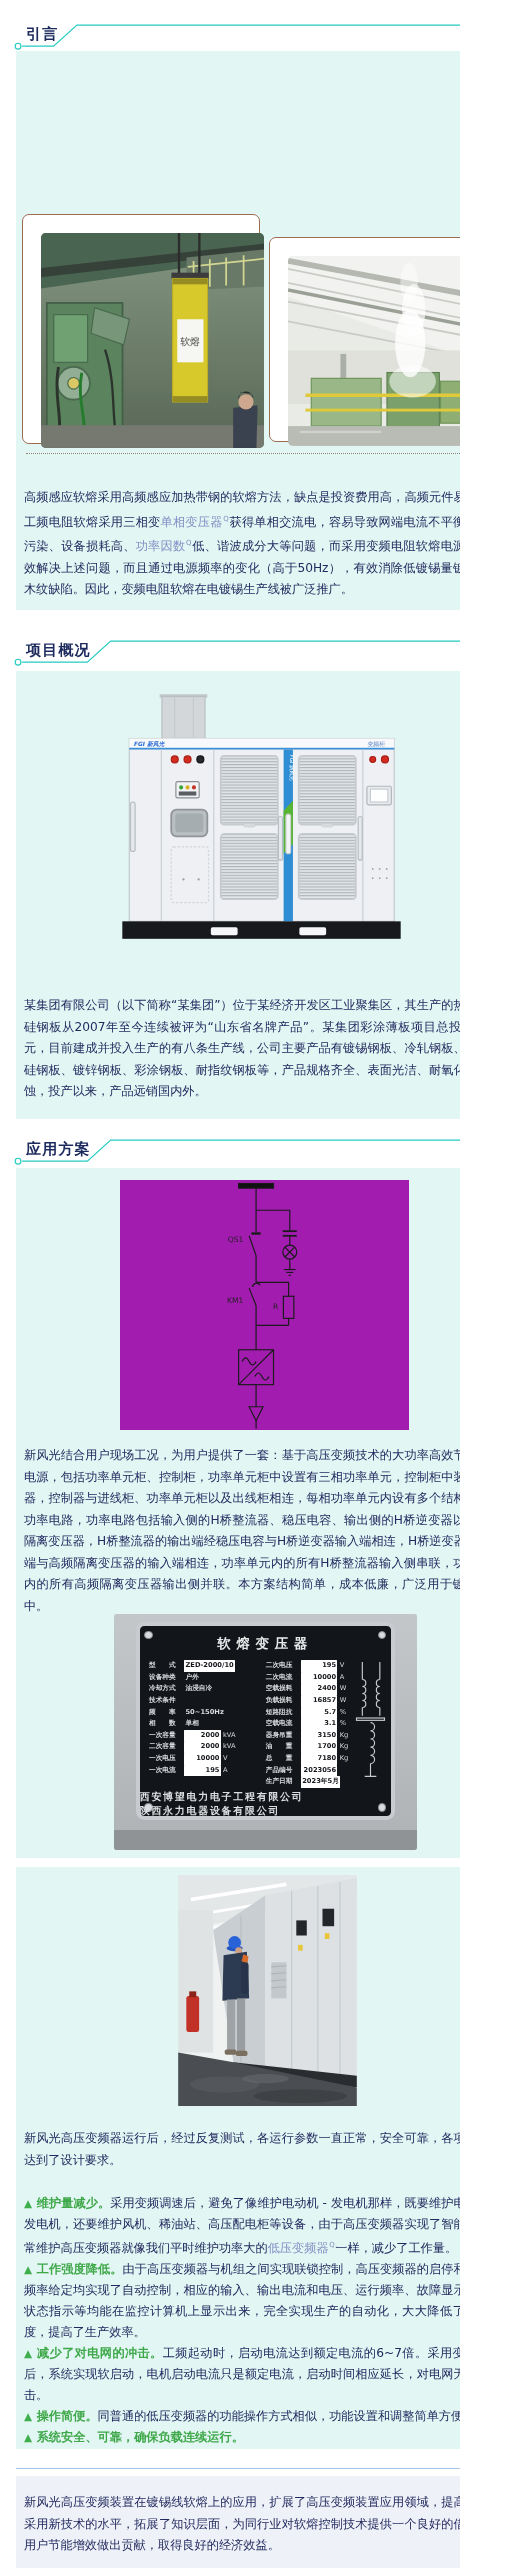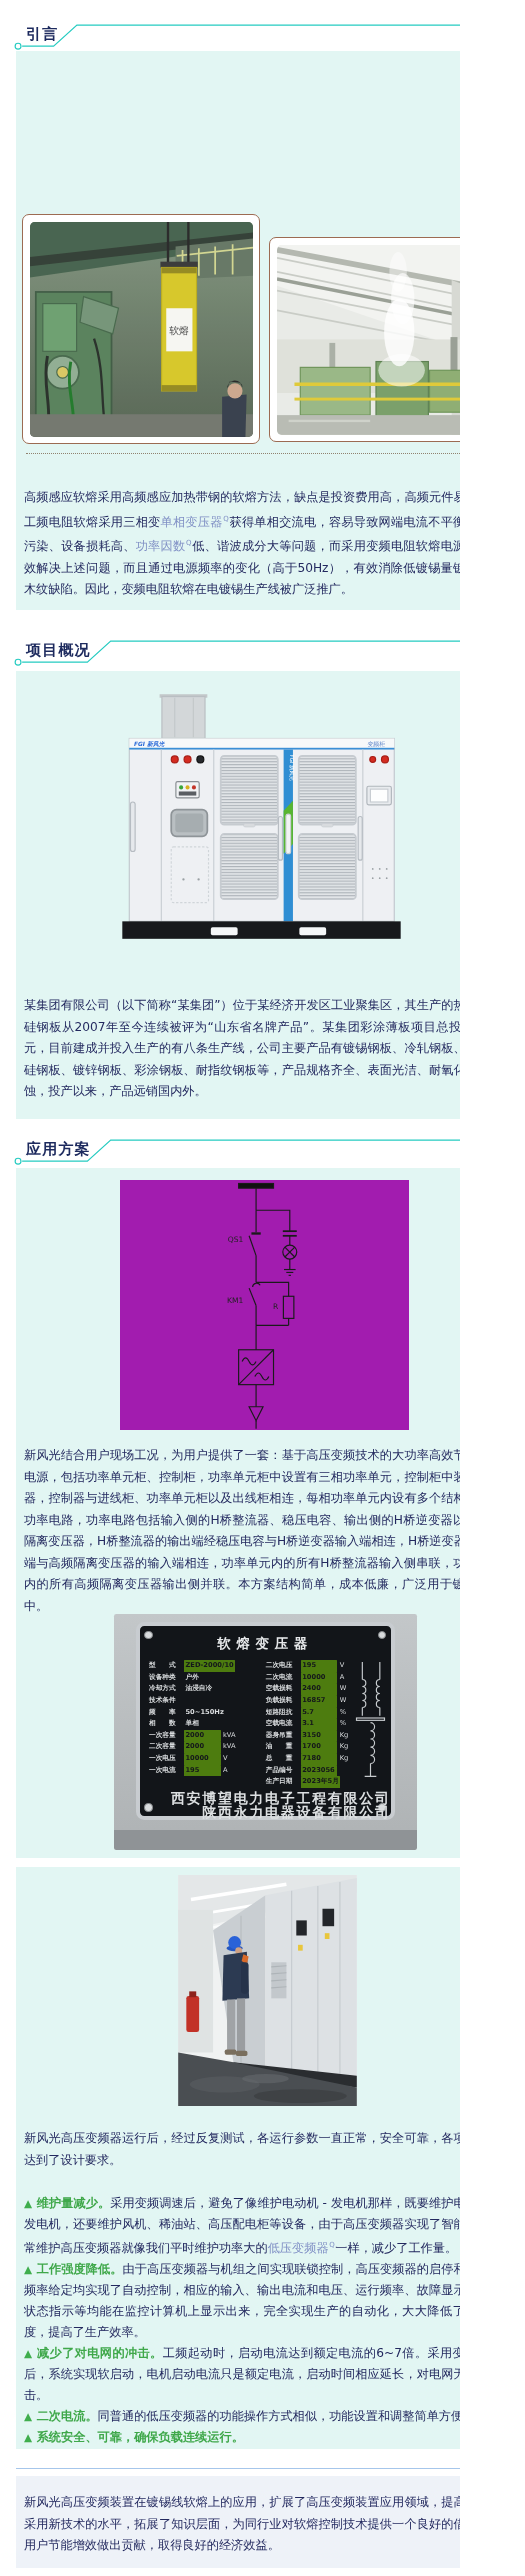"软熔" .photo-card { padding: 7px -> 18px }
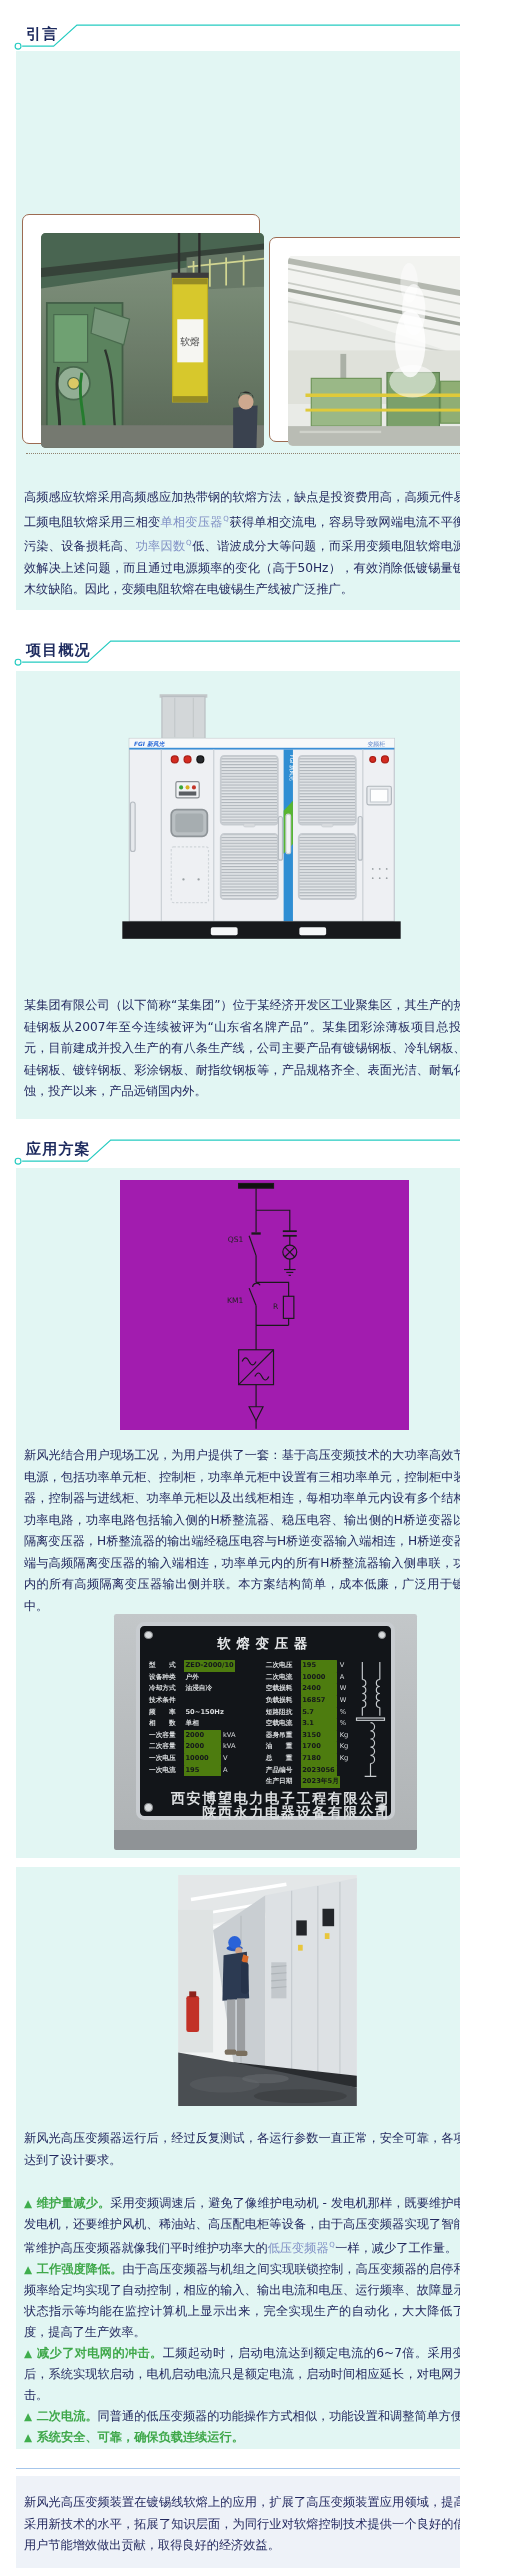"ZED-2000/10" .np-val { background: #4d7c0f -> #ffffff; text-align: left -> right }
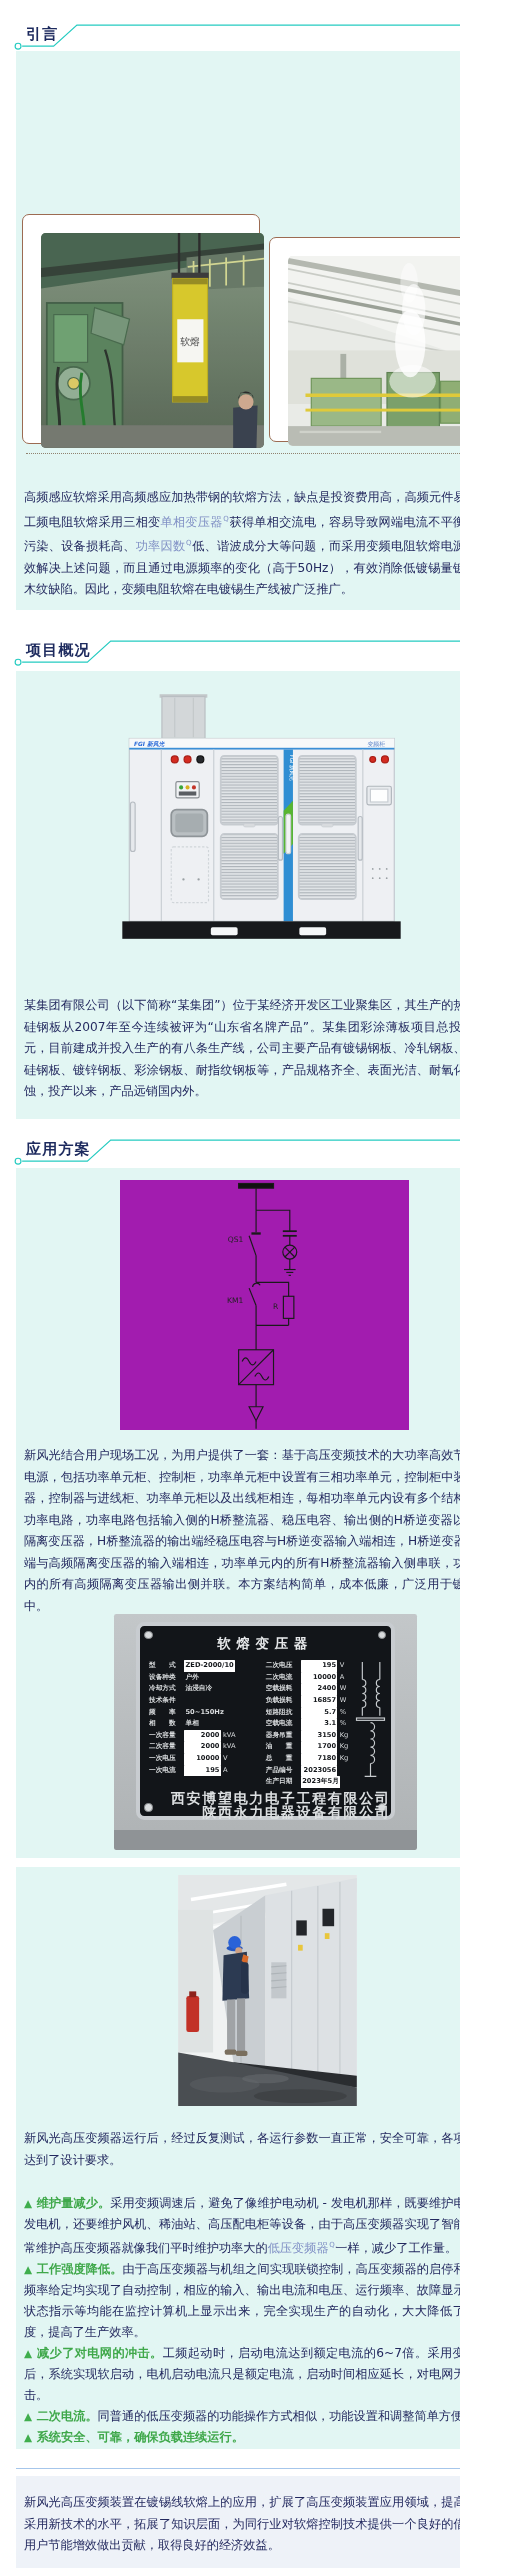"西安博望电力电子工程有限公司" .np-cos { font-size: 14px -> 10px; text-align: right -> left }
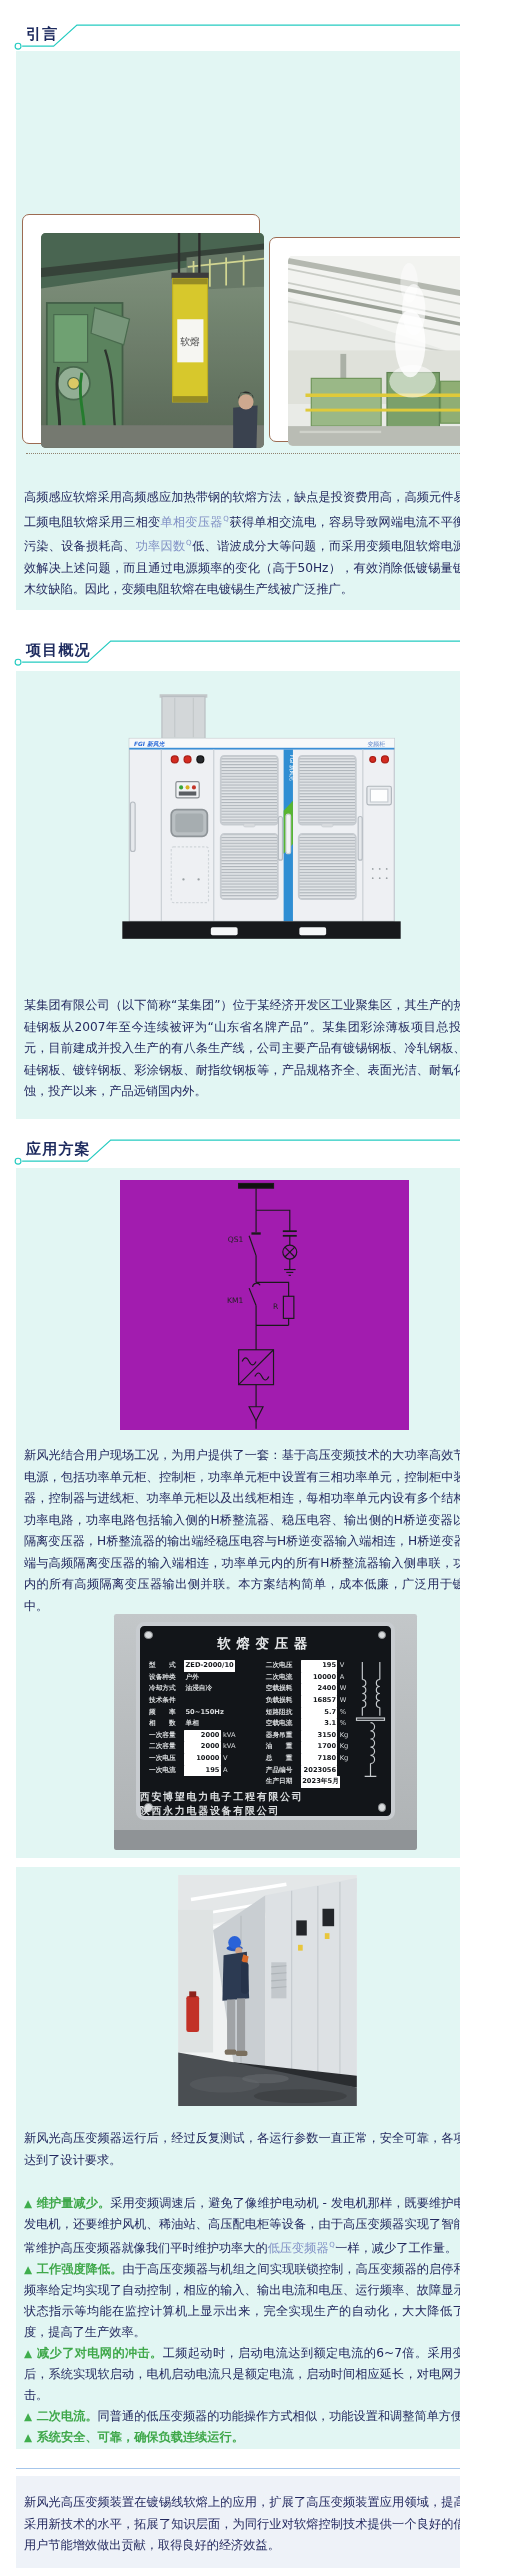"二次电流。" span.btitle { text: 二次电流 -> 操作简便 }
